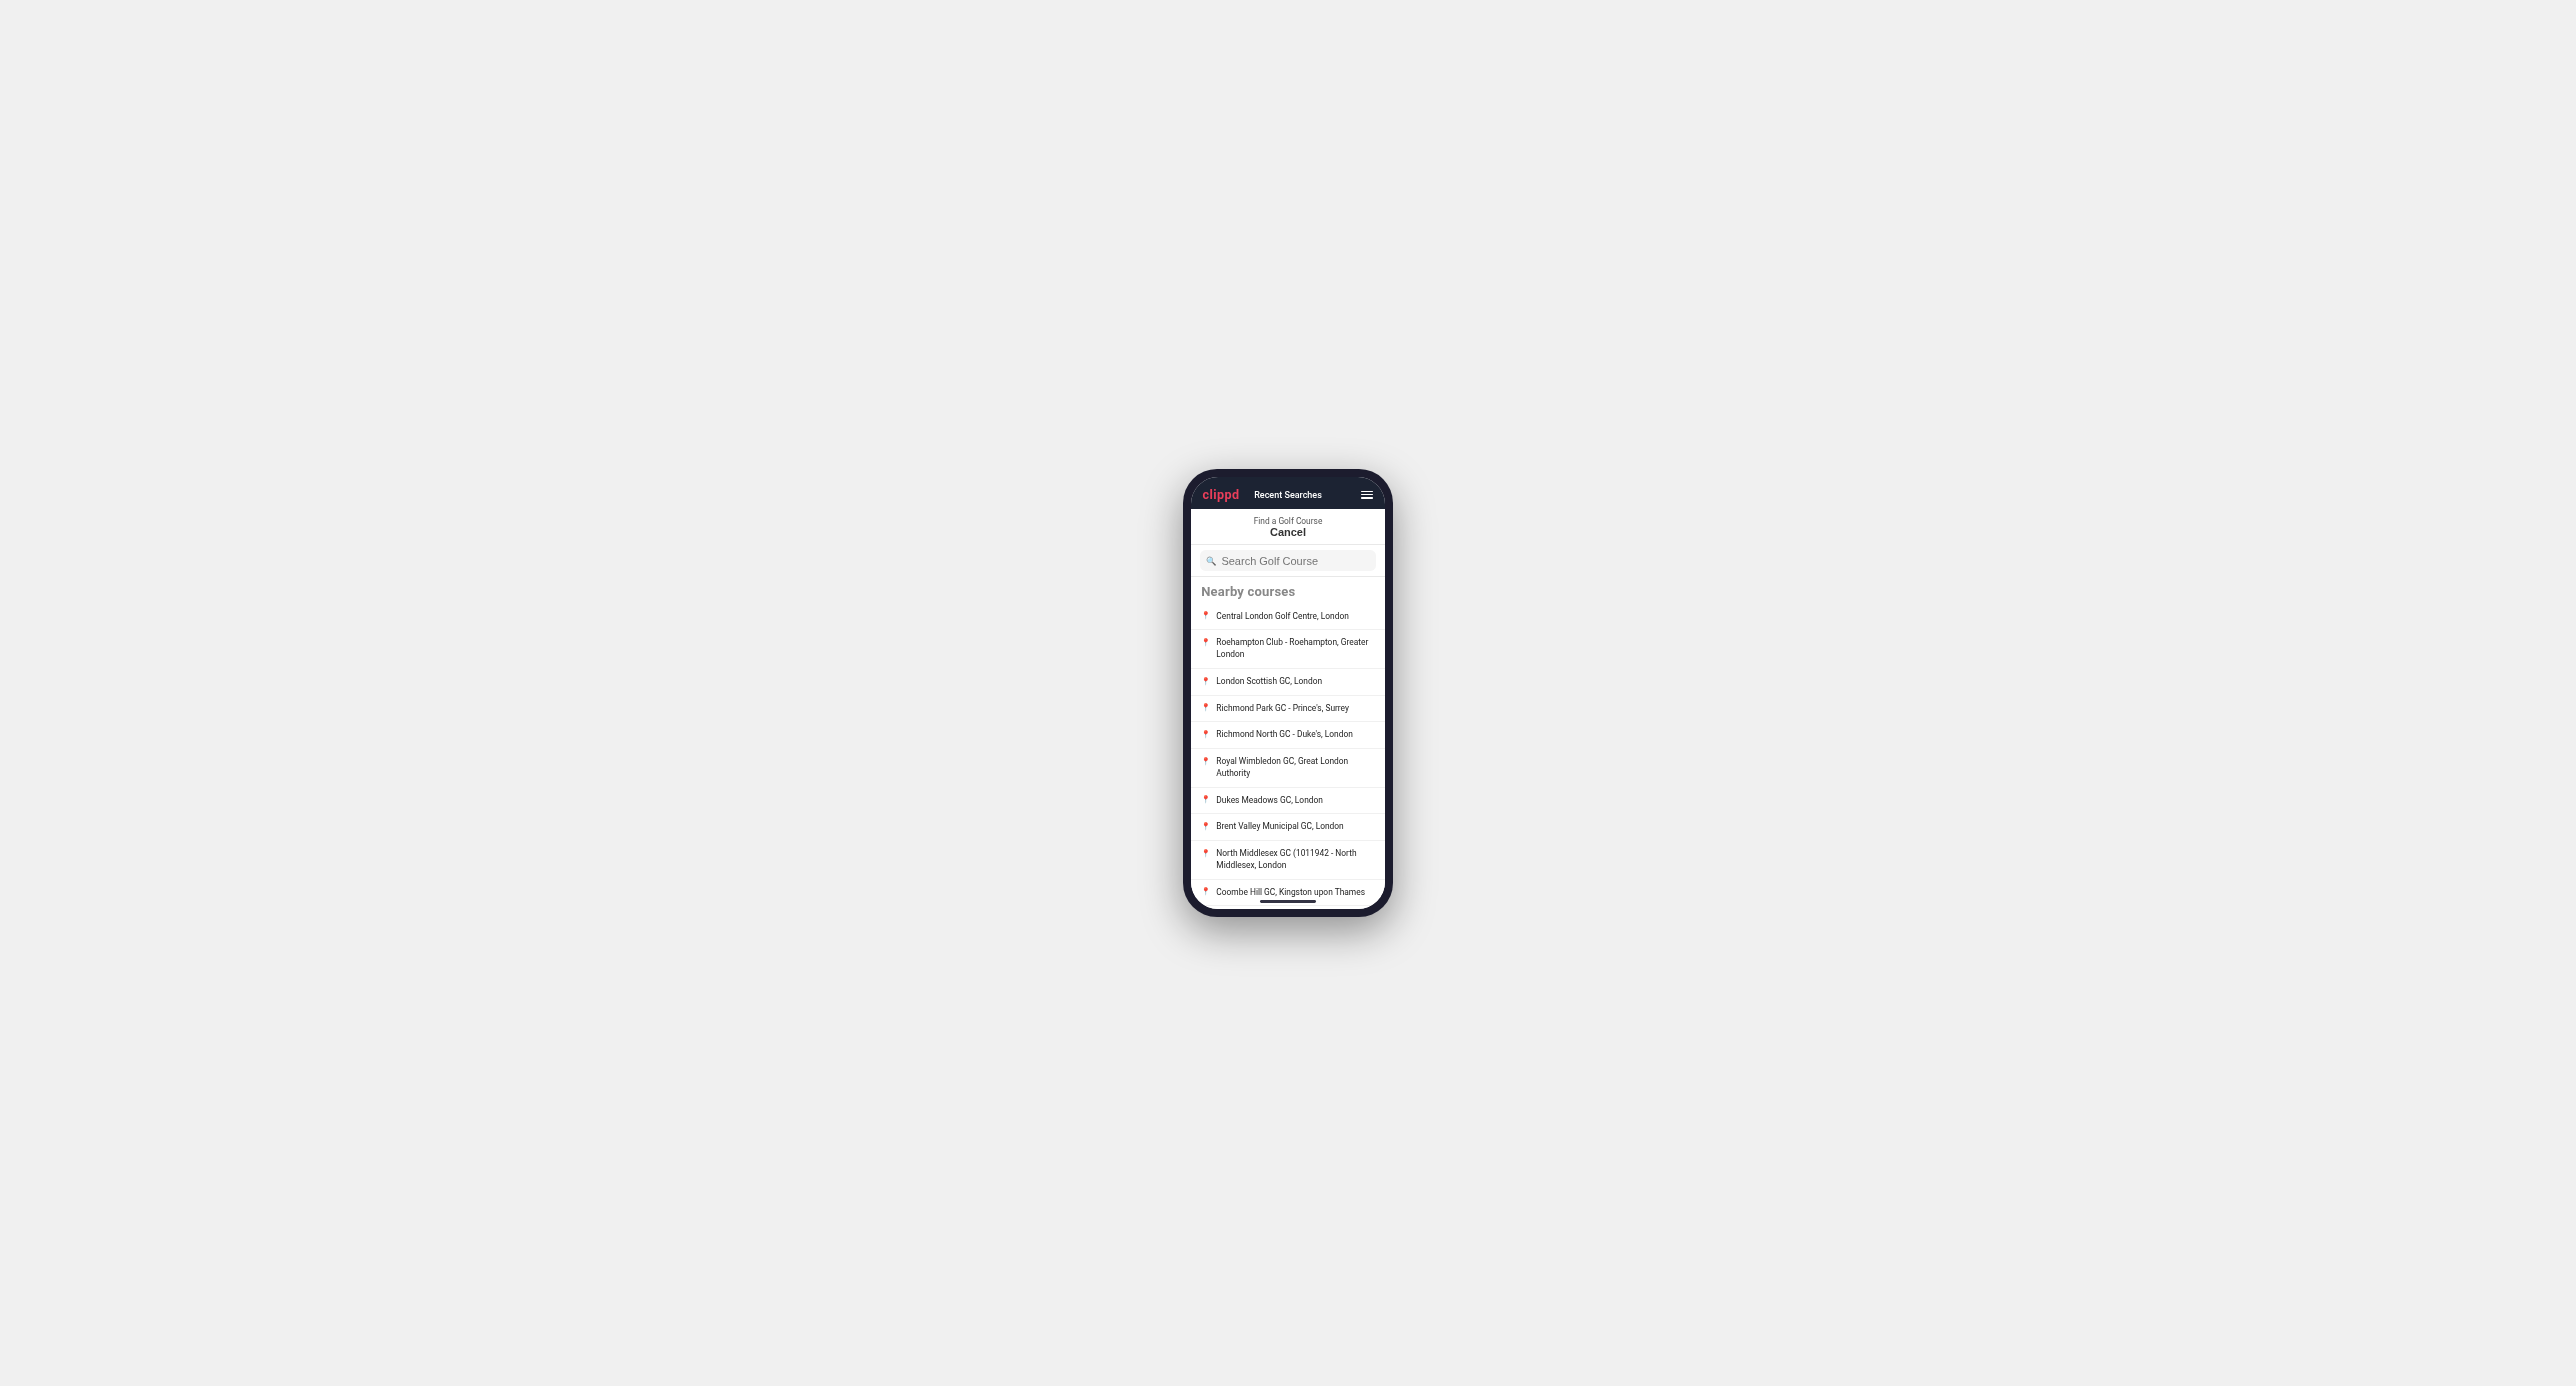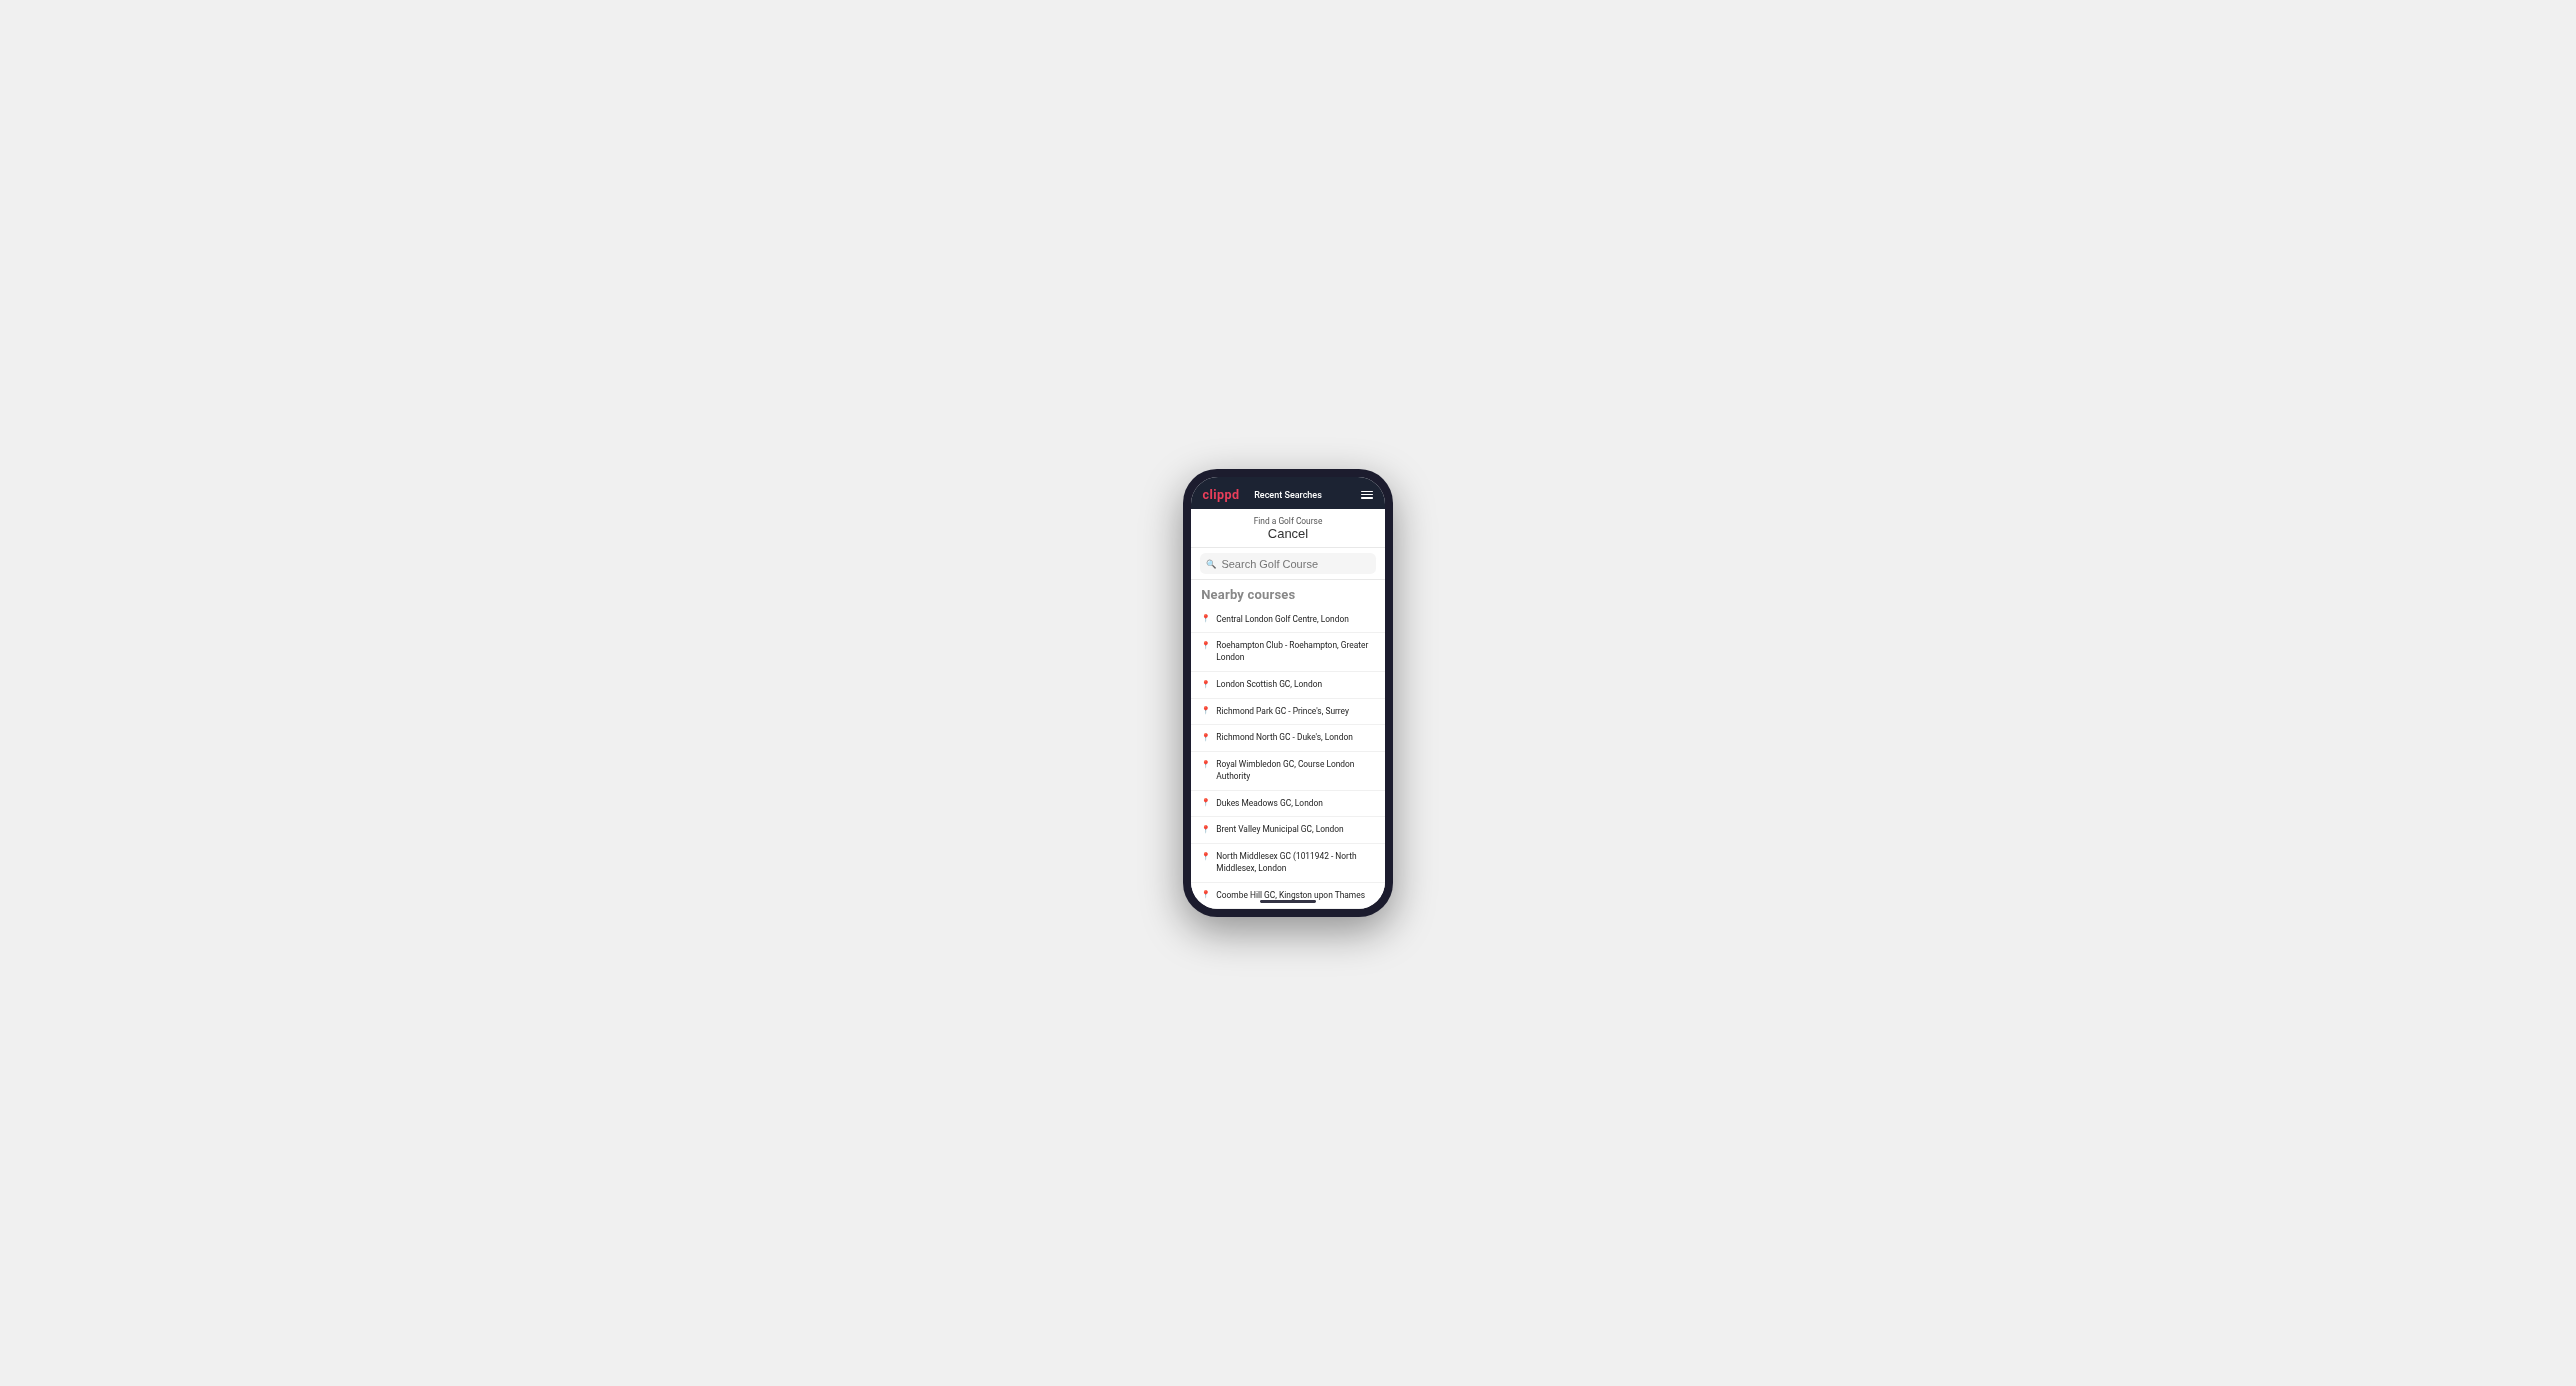"Cancel" .cancel-btn { font-size: 13px -> 11px; font-weight: 400 -> 700 }
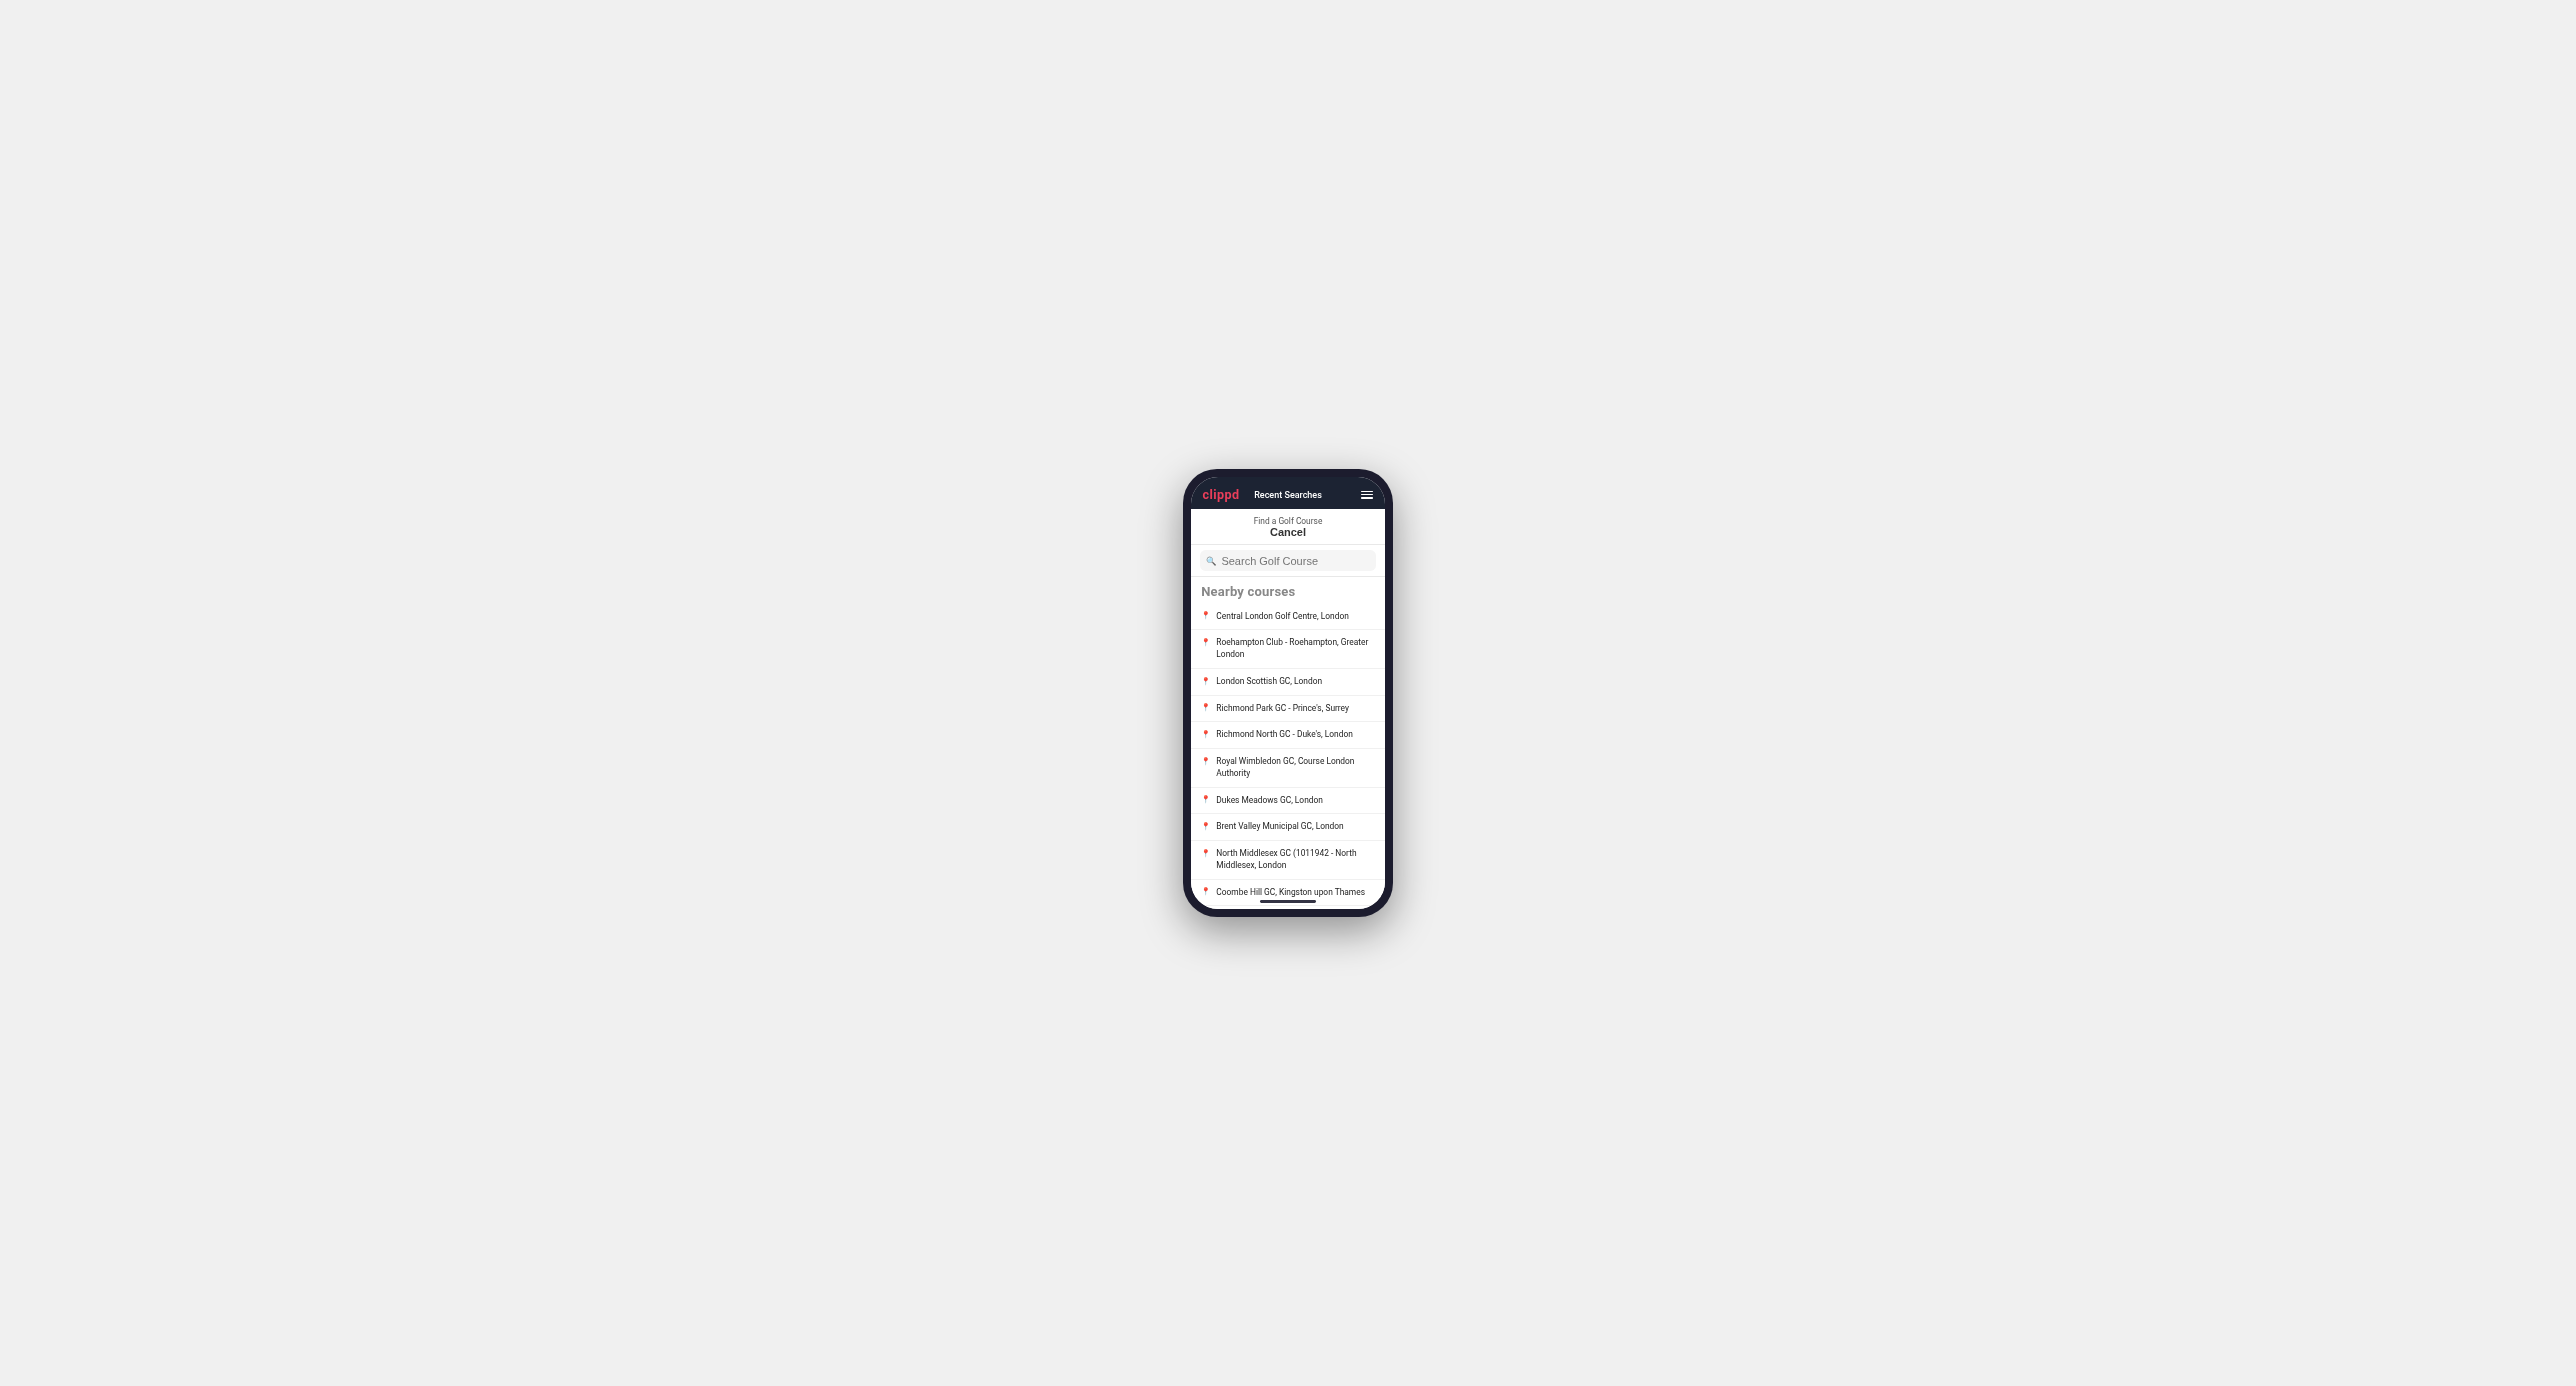"Royal Wimbledon GC, Course London" span.course-name { text: Course -> Great }
